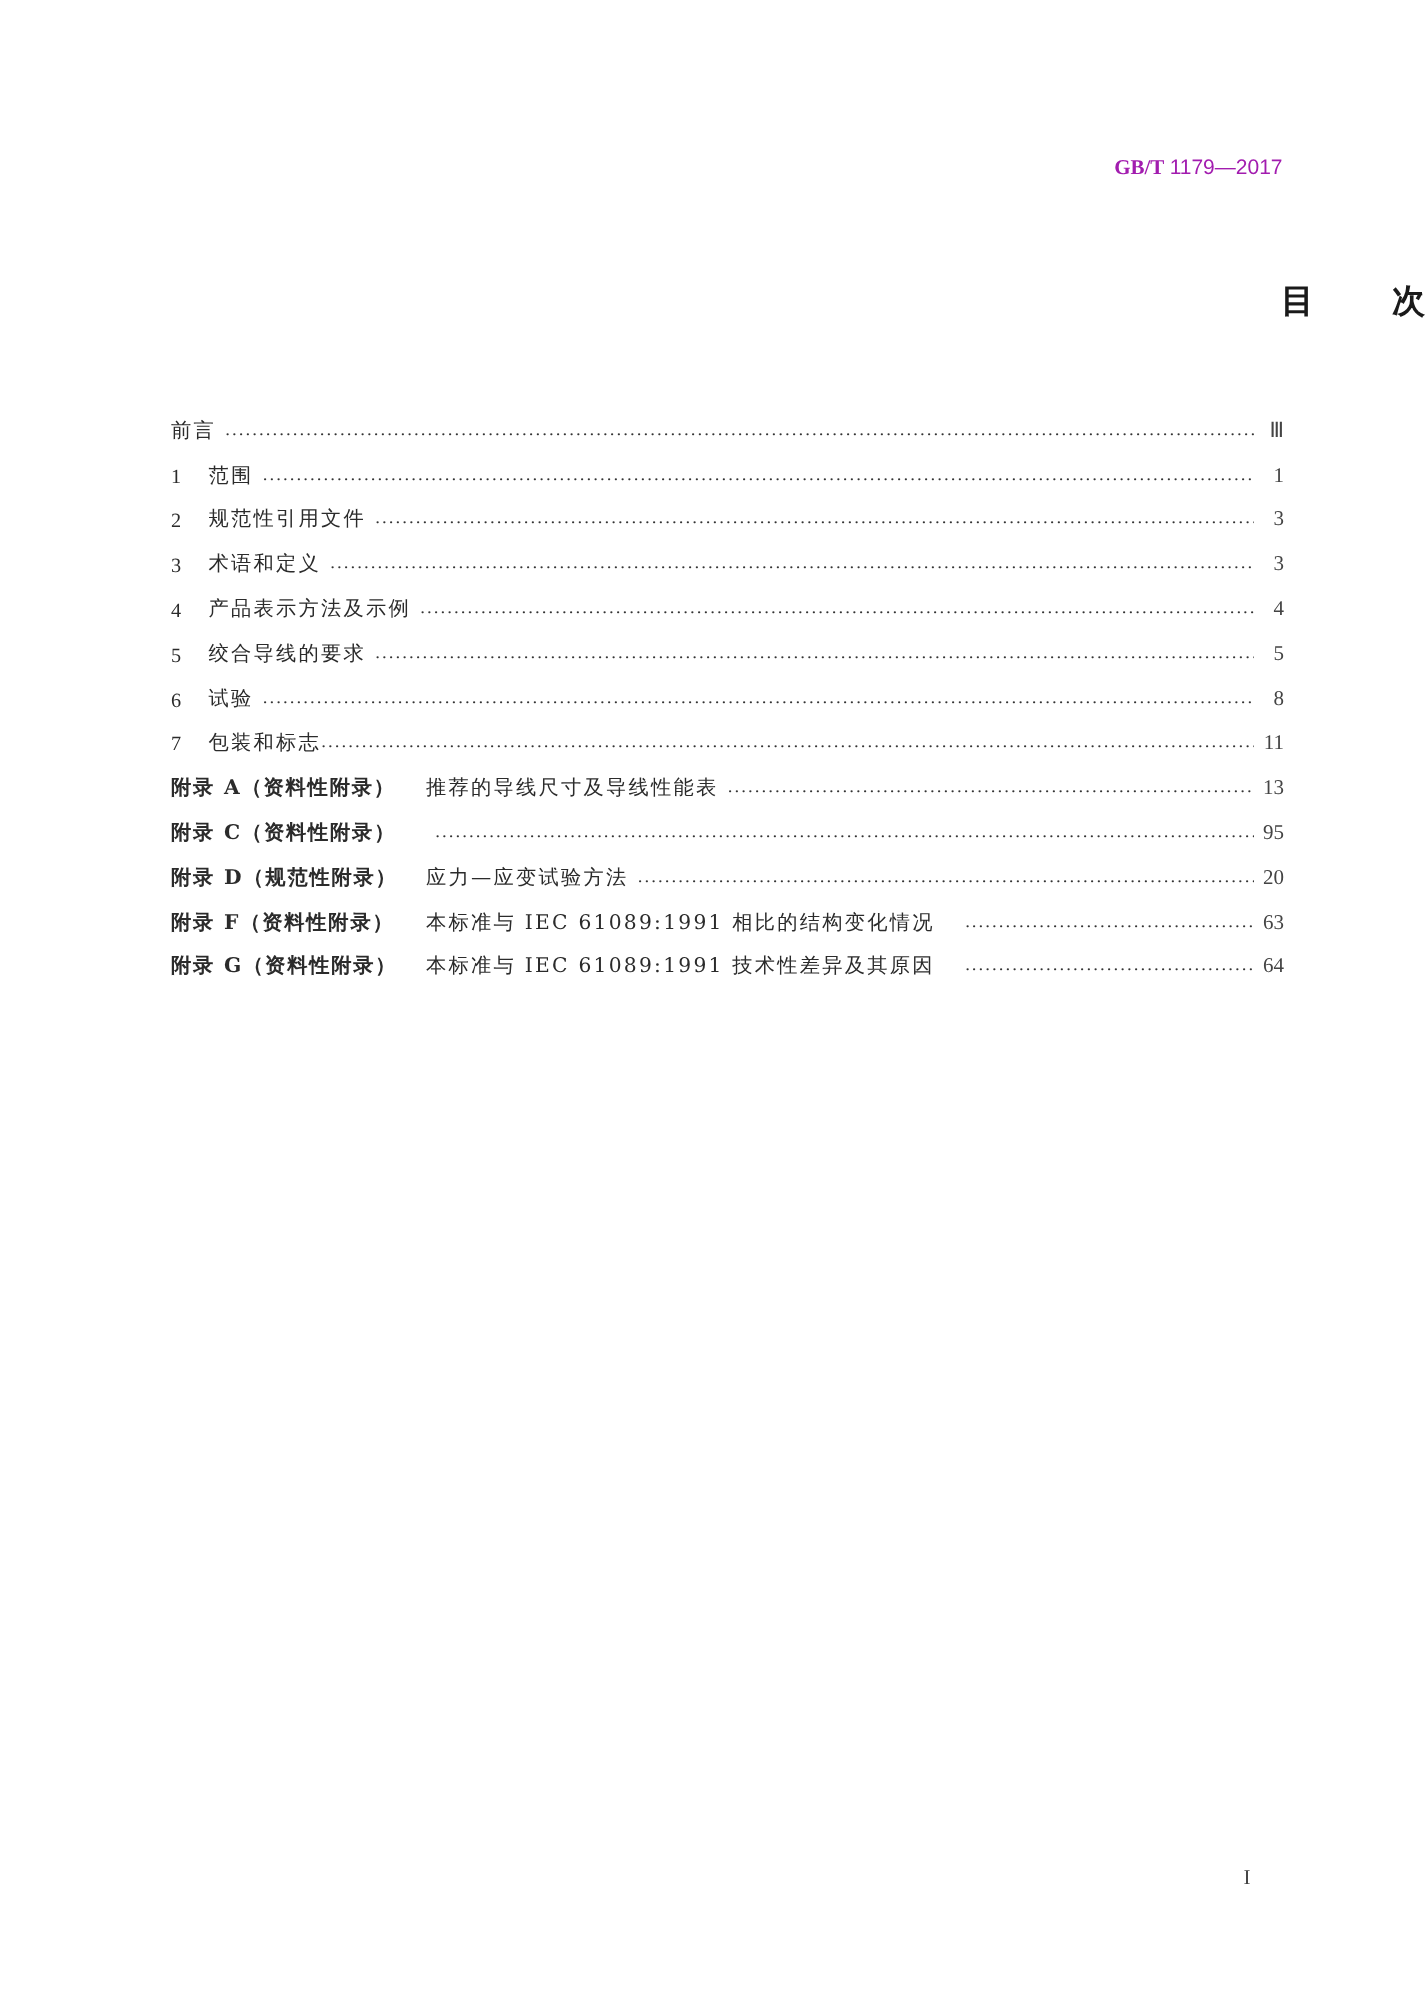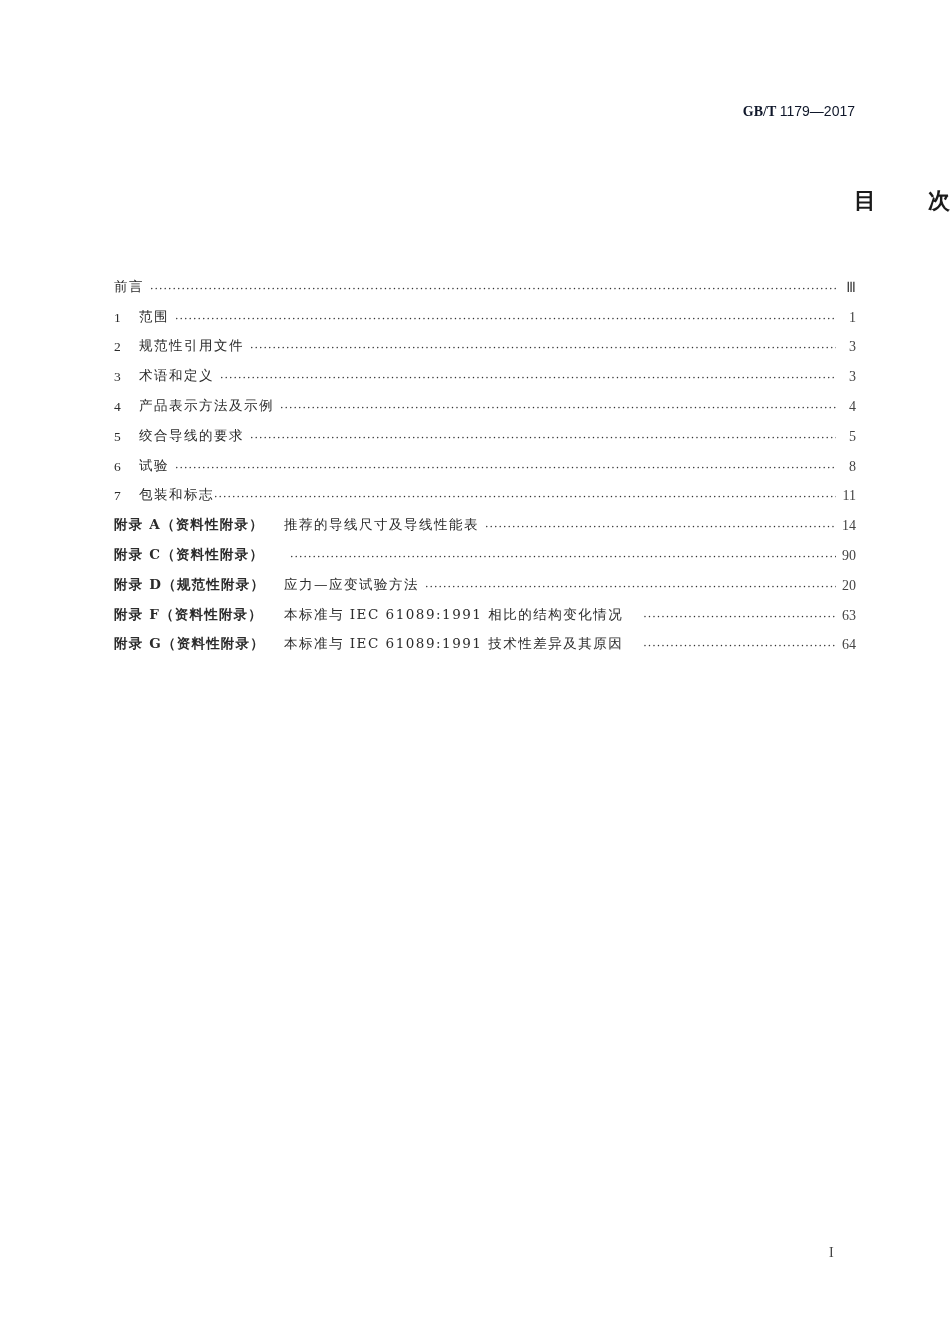"GB/T 1179—2017" .std-code { color: #0f172a -> #a21caf }
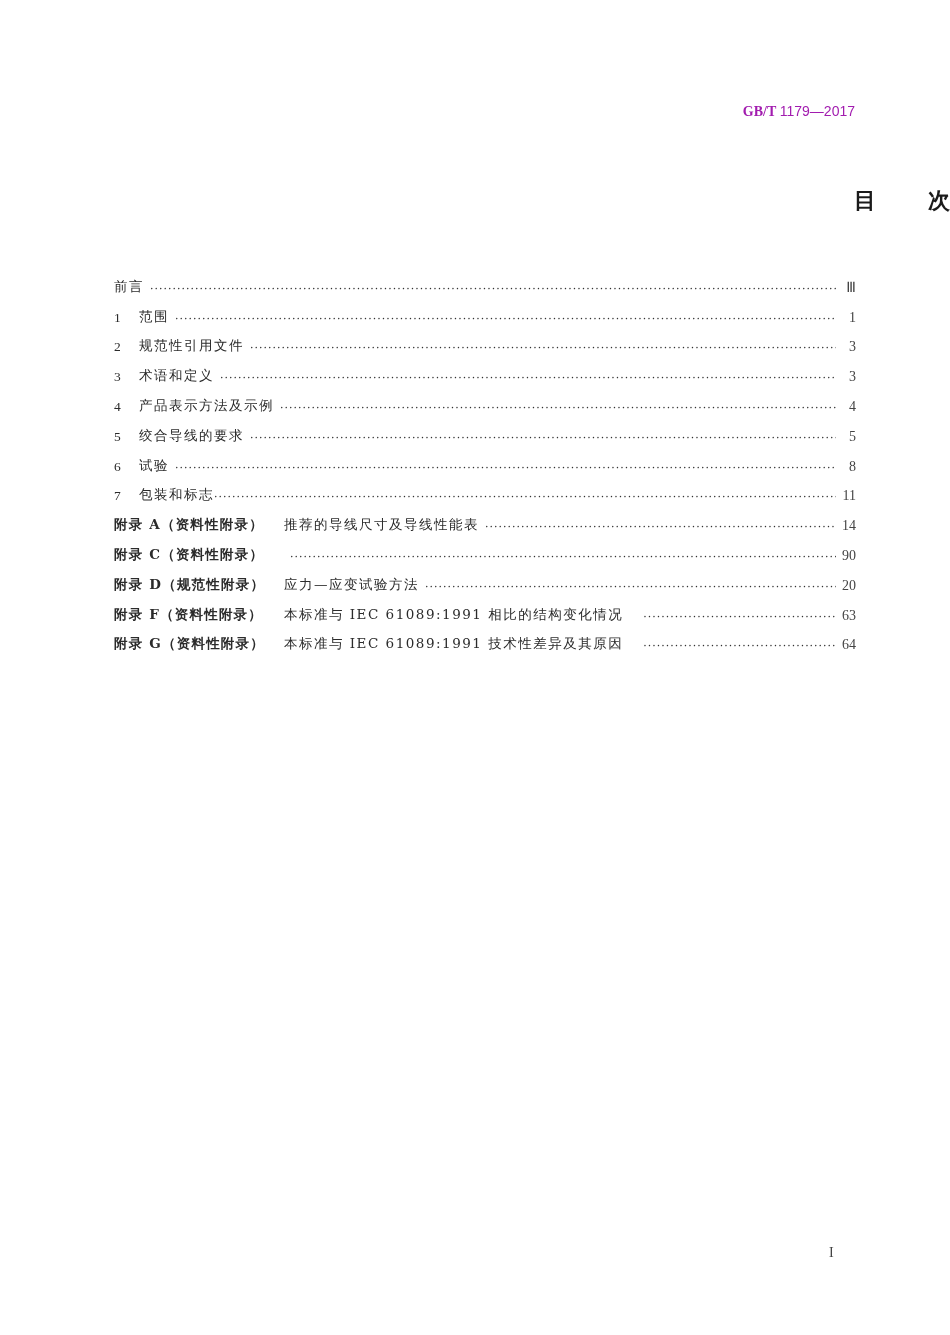"14" span.page { text: 14 -> 13 }
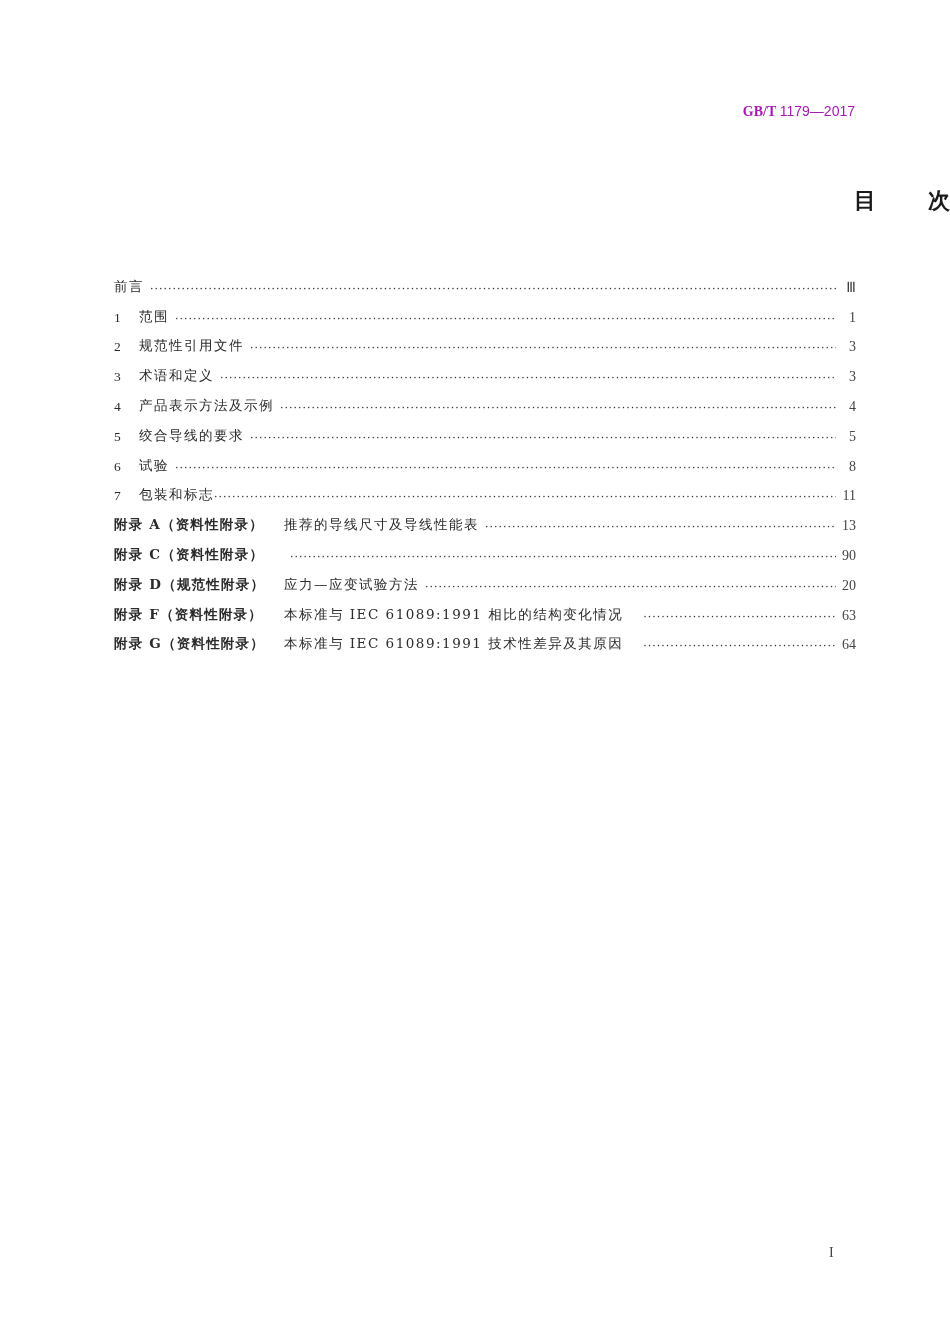"90" span.page { text: 90 -> 95 }
